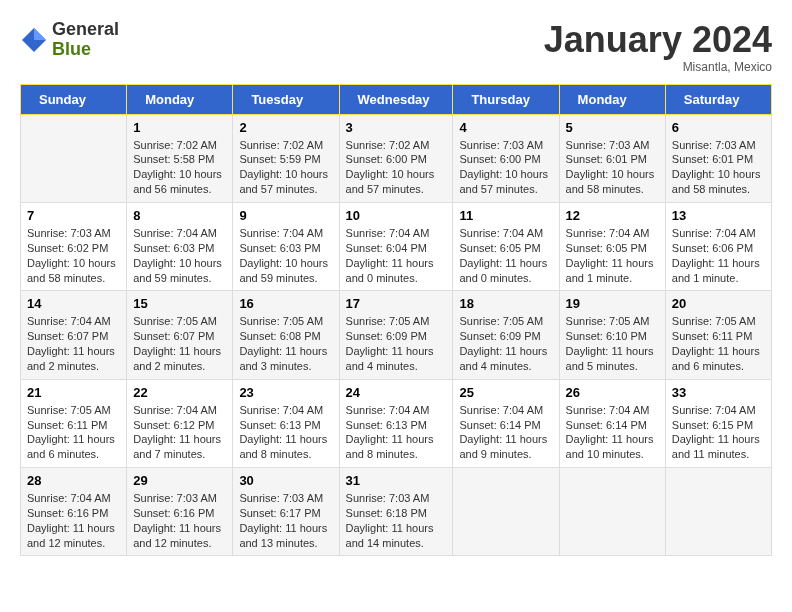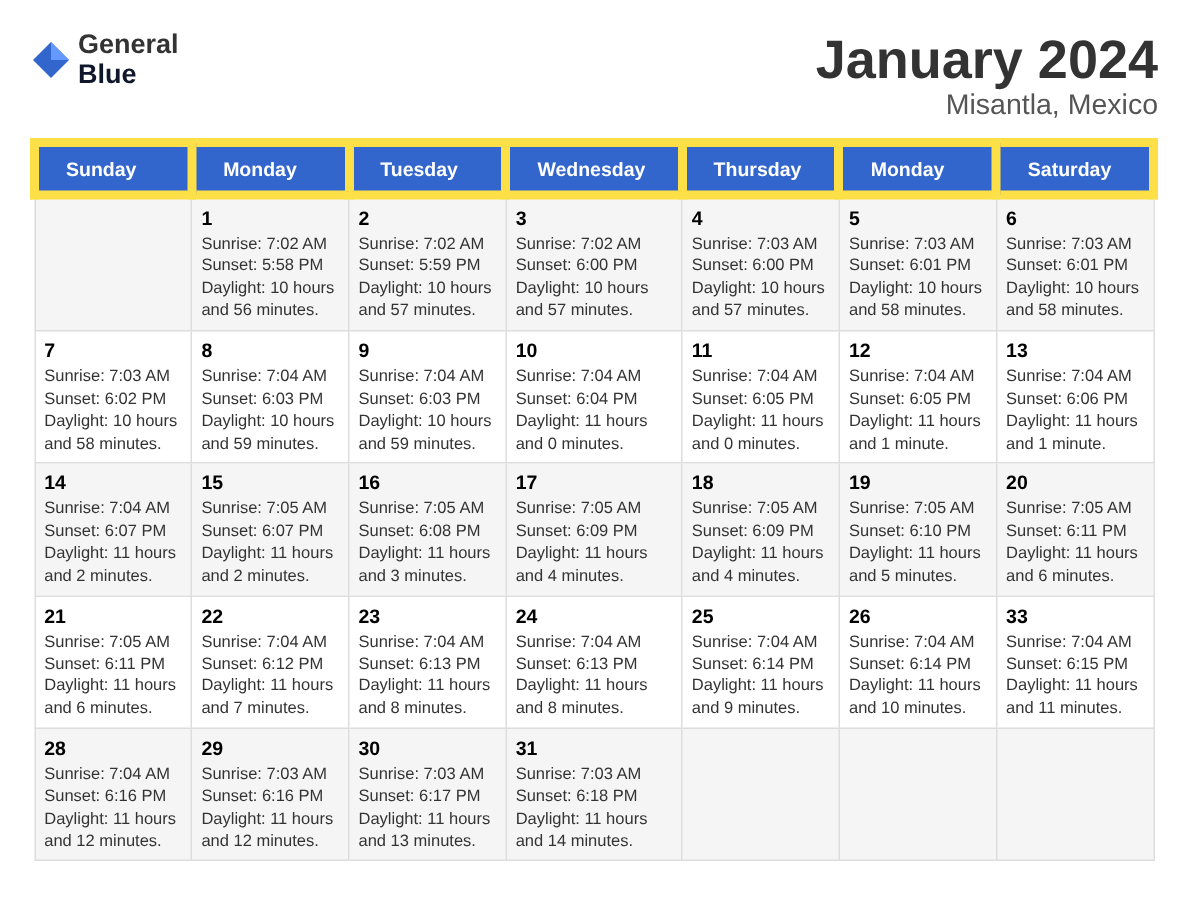"Blue" .logo-blue { color: #0f172a -> #4d7c0f }
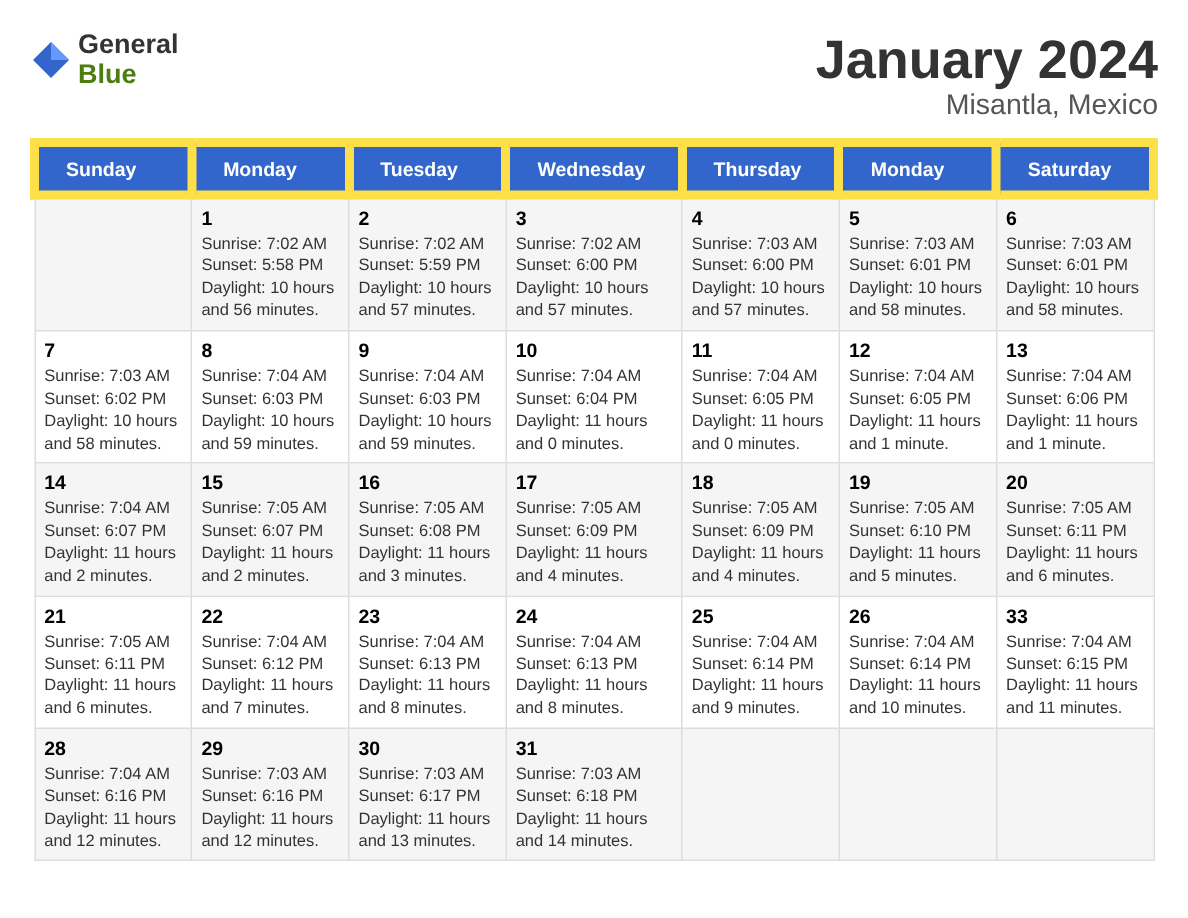"Misantla, Mexico" .subtitle { font-size: 19px -> 12px }
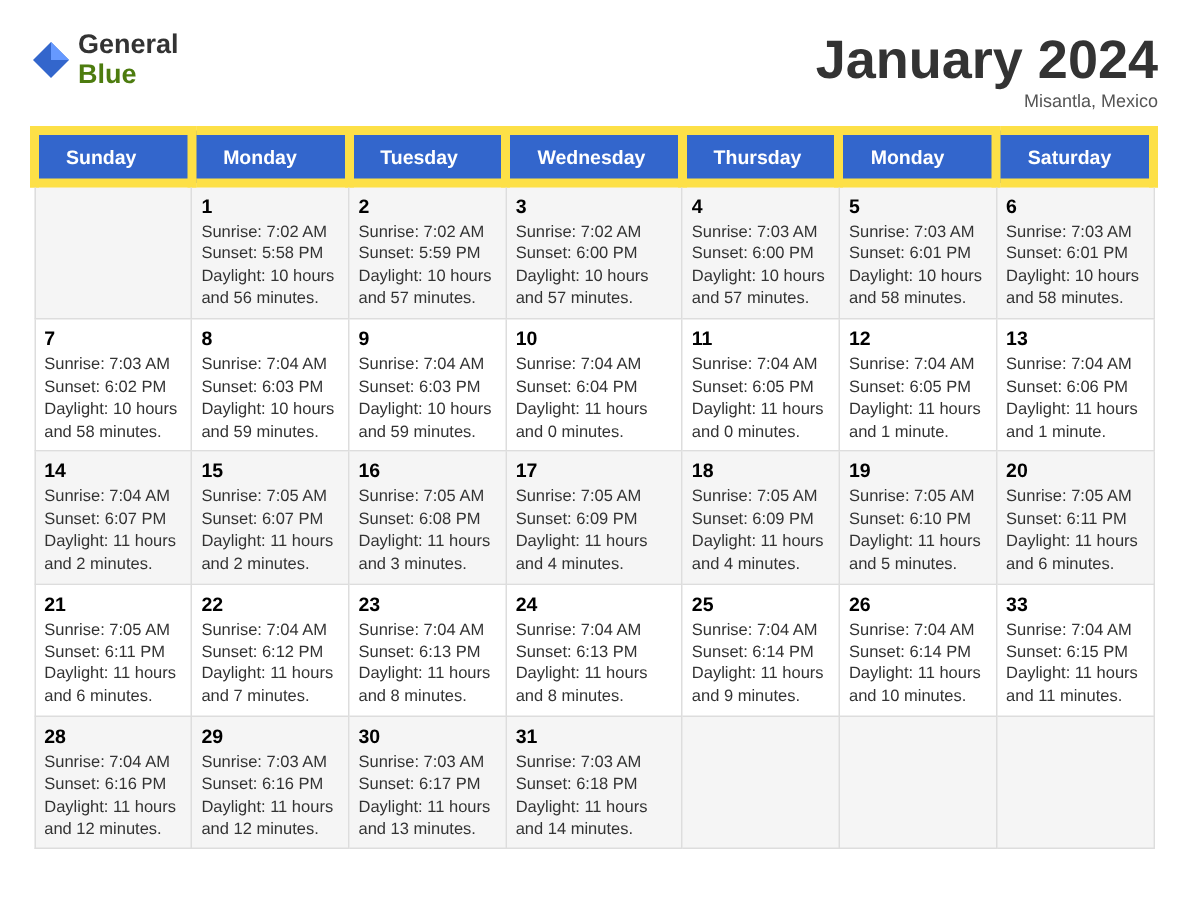"Sunday" thead th { border: 6px solid #fde047 -> 1px solid #fde047 }
